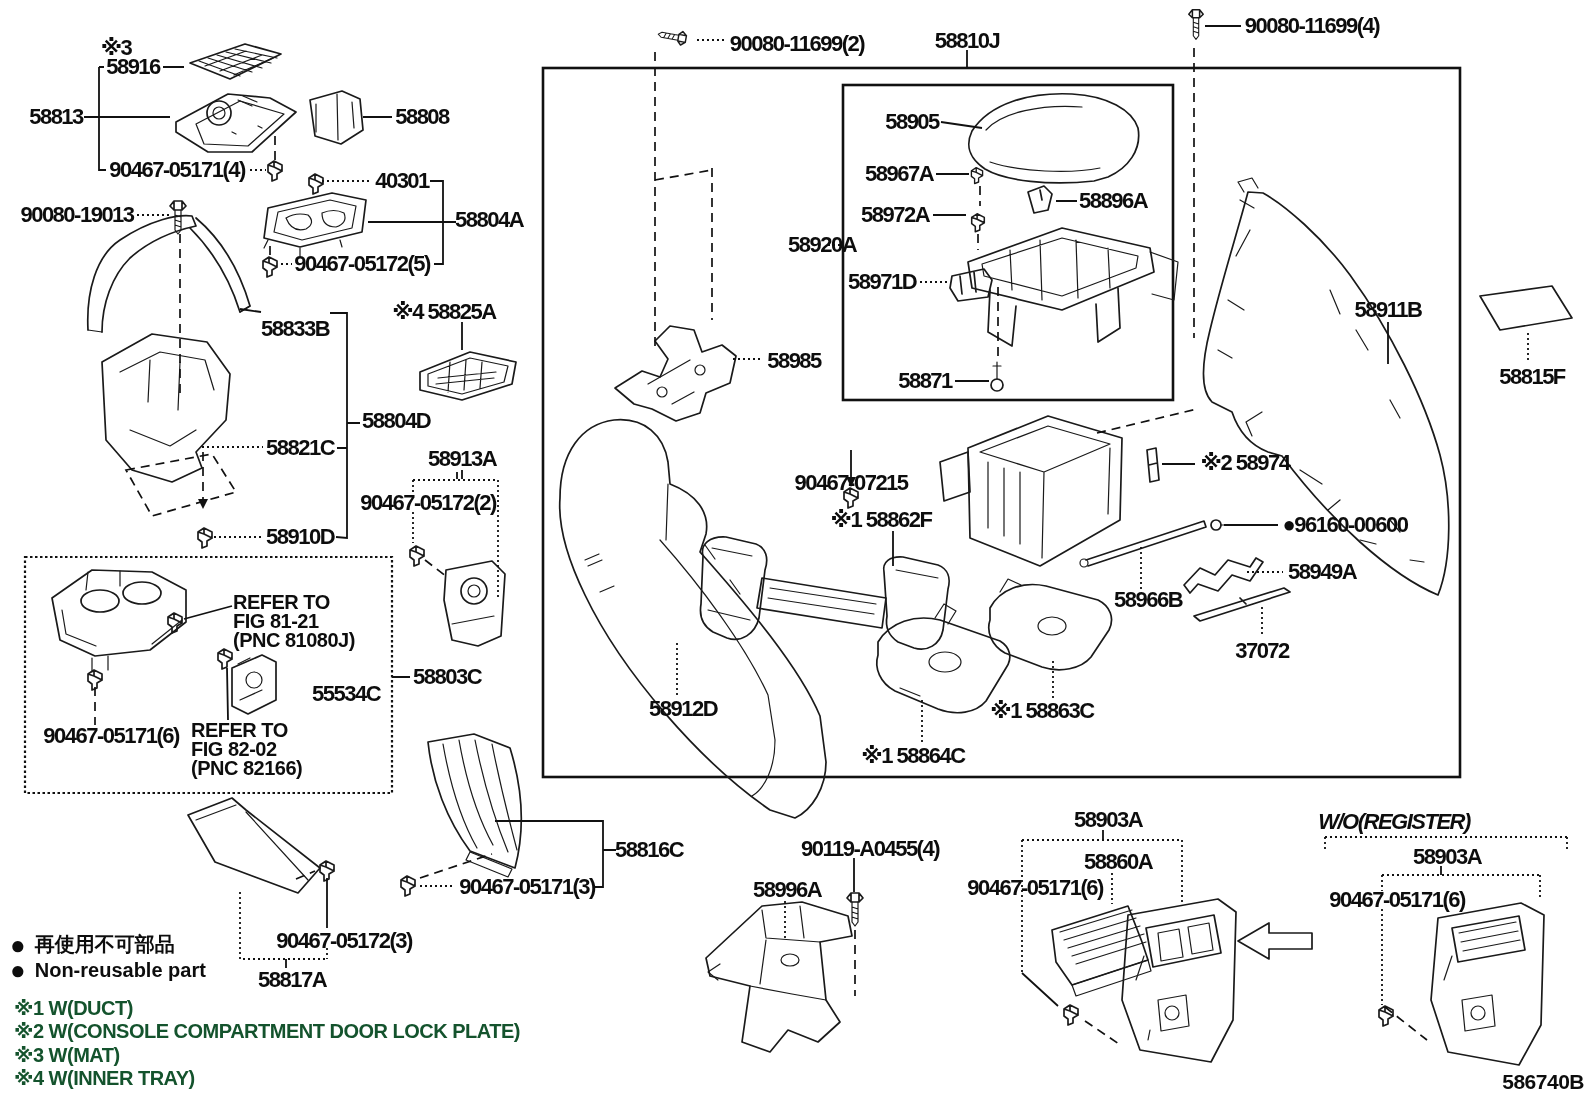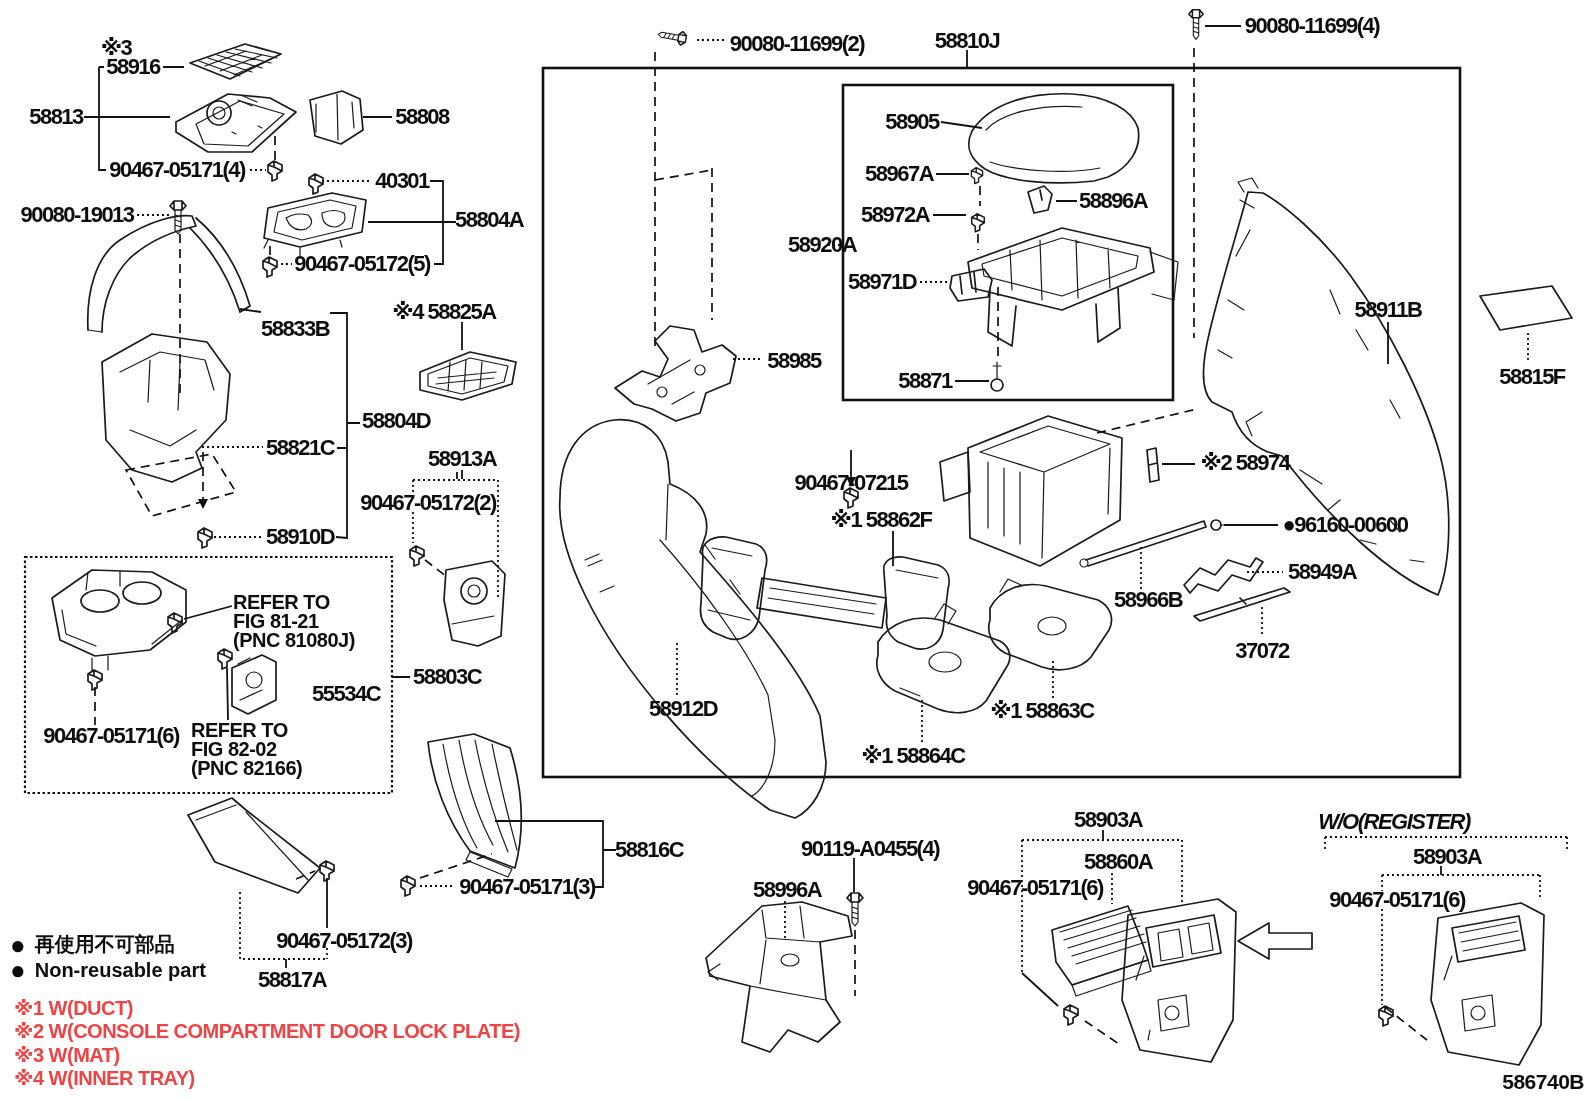"※1 W(DUCT)" .note { color: #ef4444 -> #14532d }
